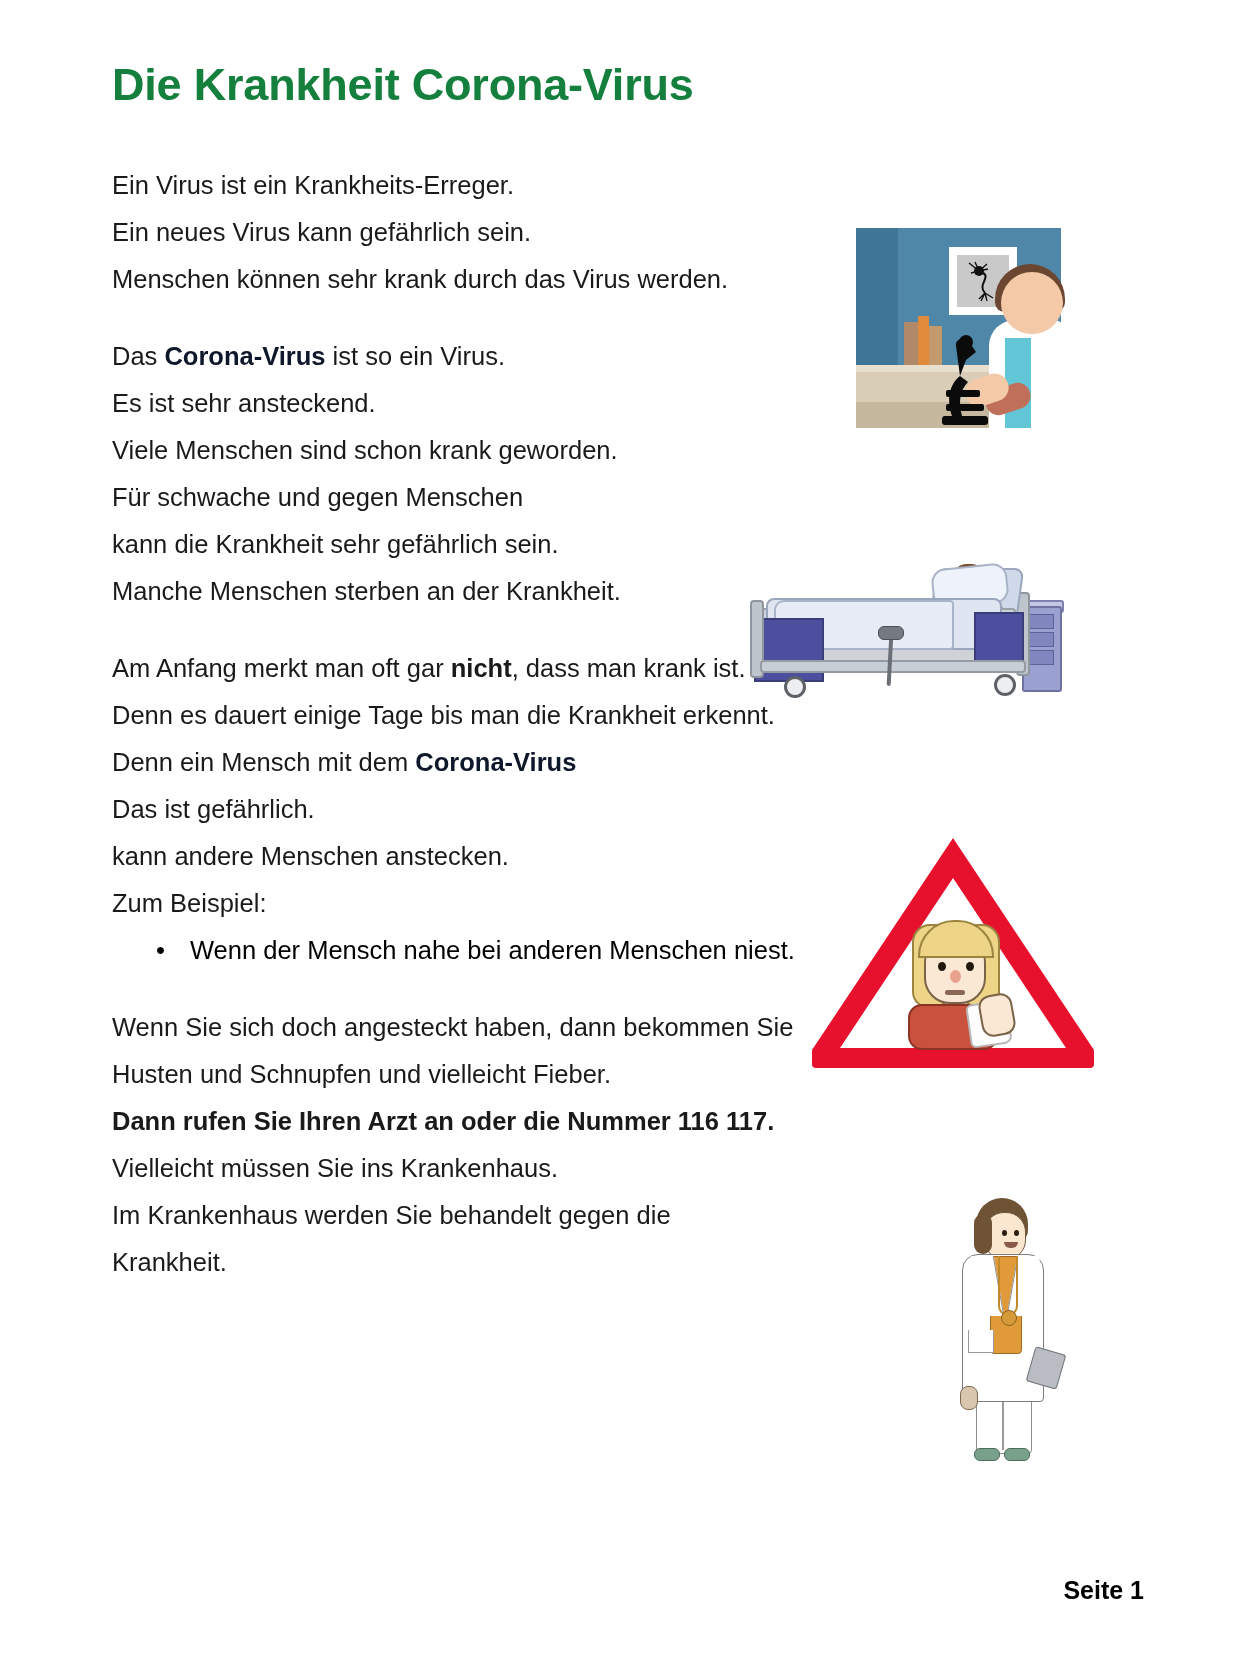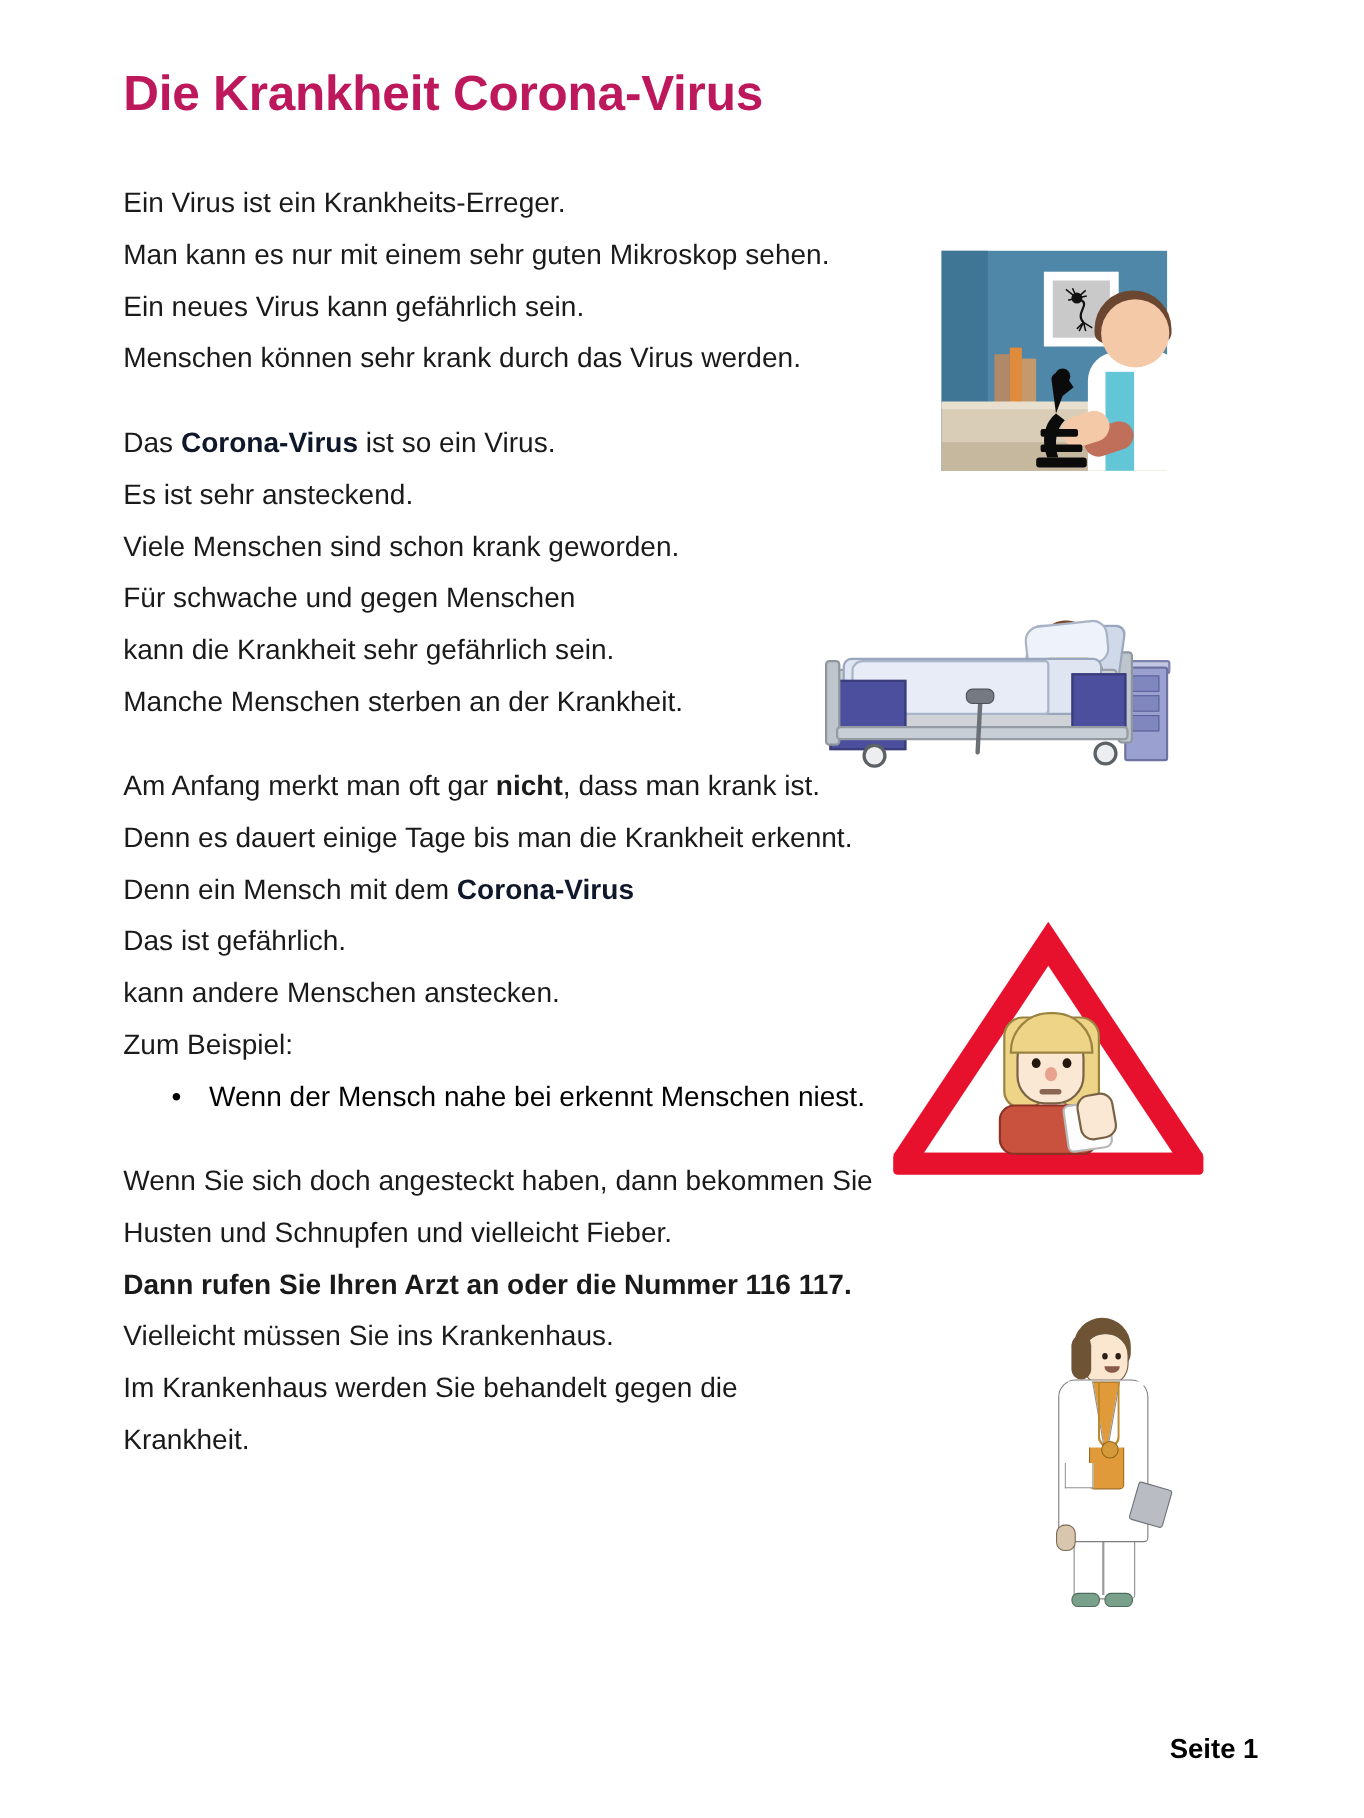"Die Krankheit Corona-Virus" .doc-title { color: #be185d -> #15803d }
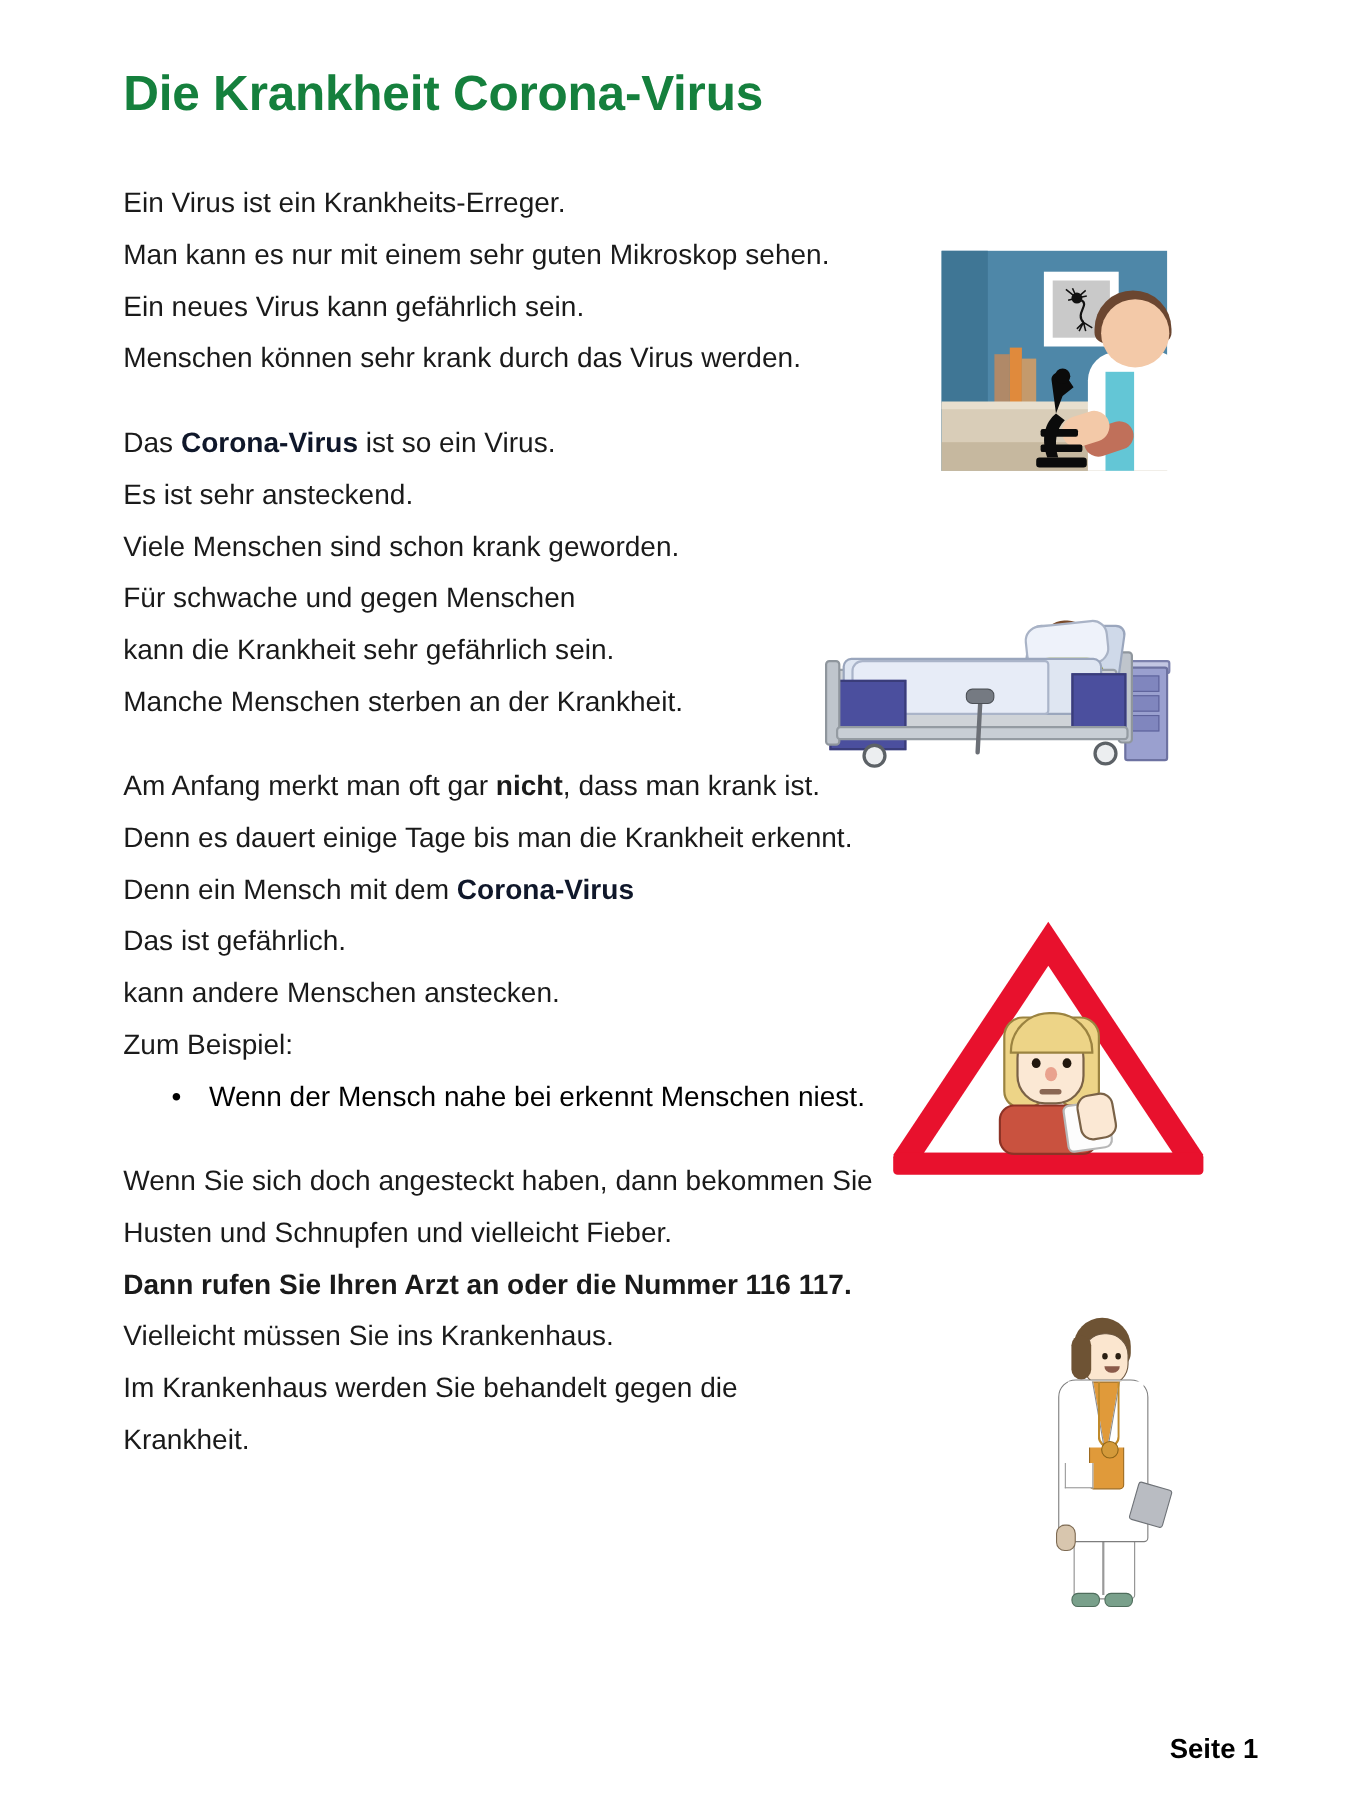"Man kann es nur mit" div.line { html: <div>Man kann es nur mit einem sehr guten Mikroskop sehen.</div> -> none }
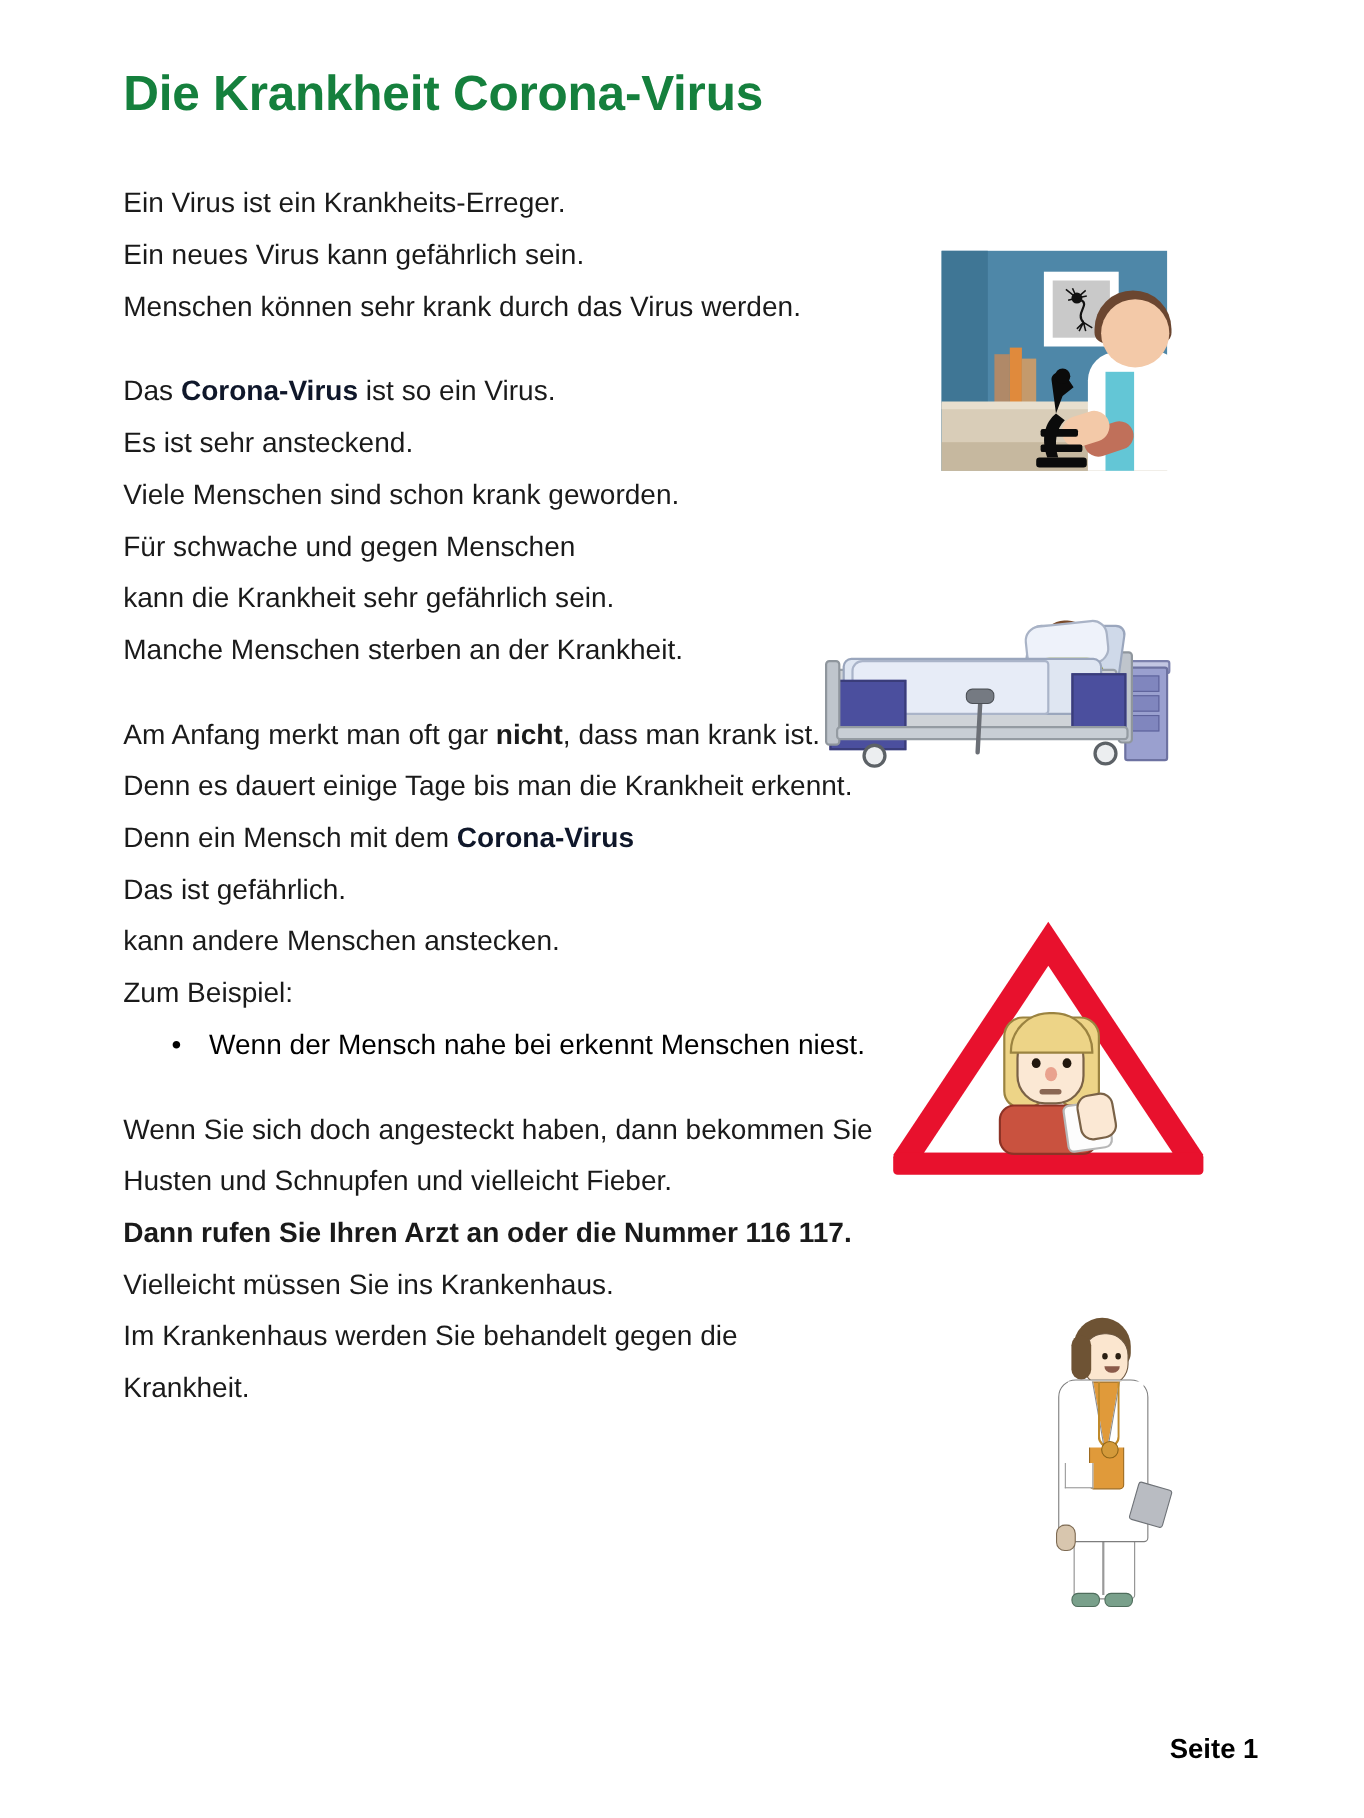"Wenn der Mensch nahe bei" li { text: erkennt -> anderen }
